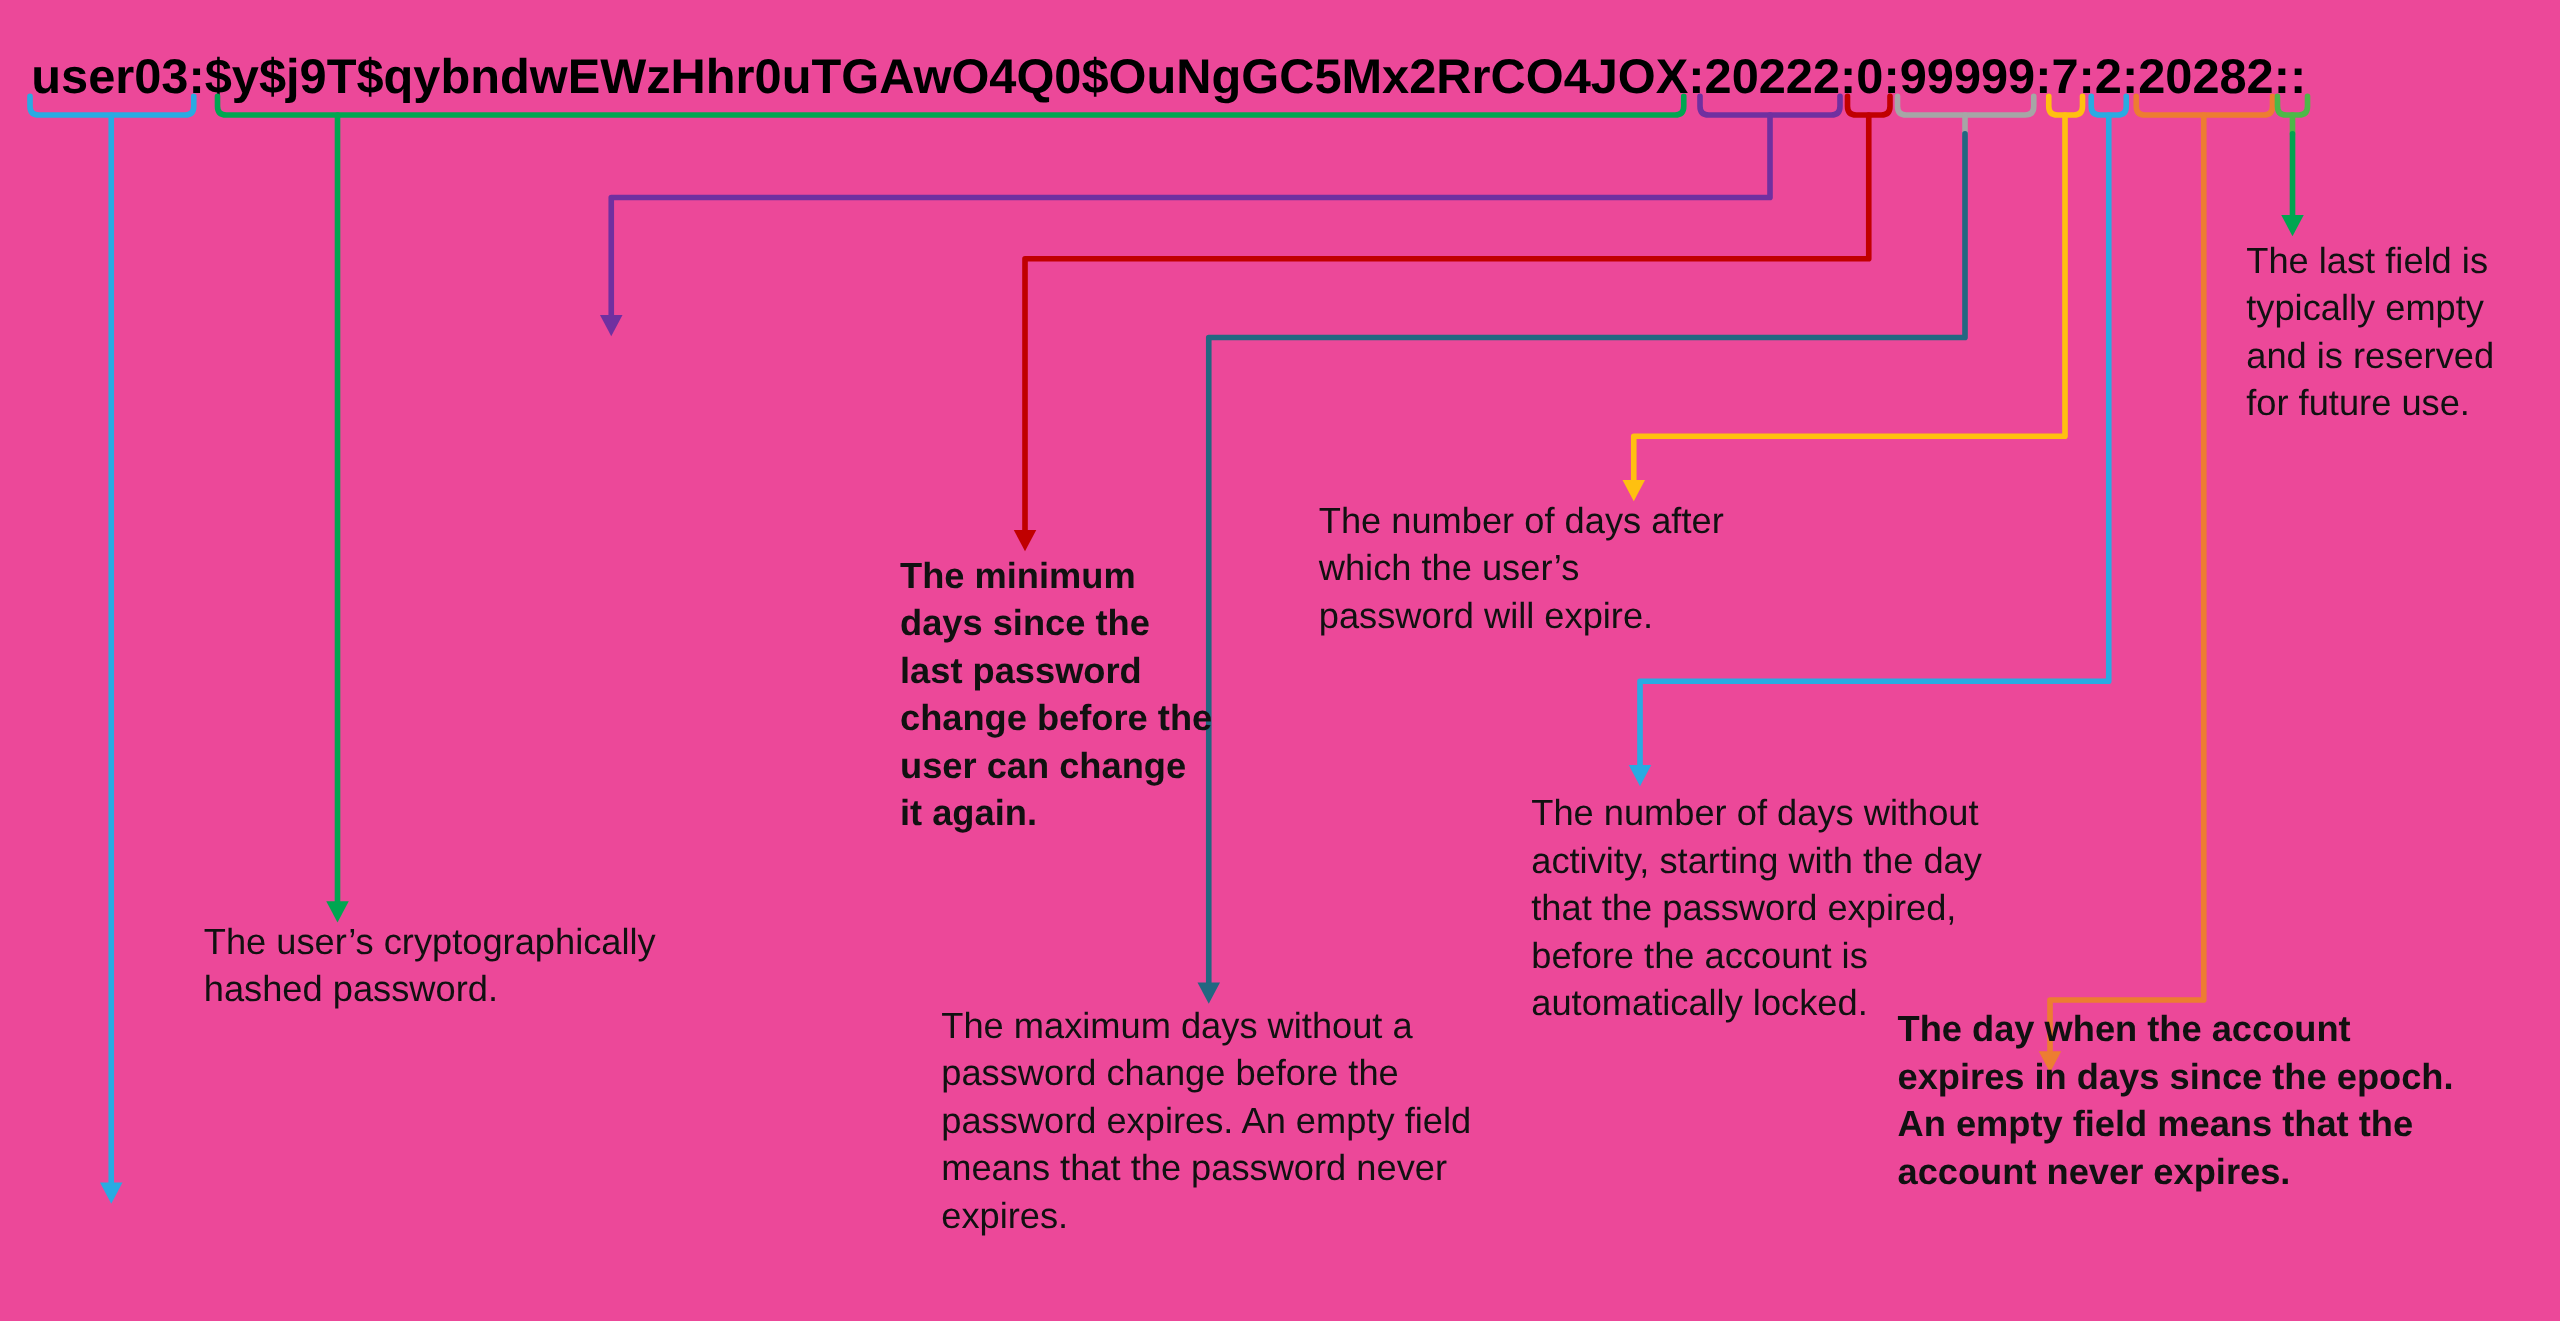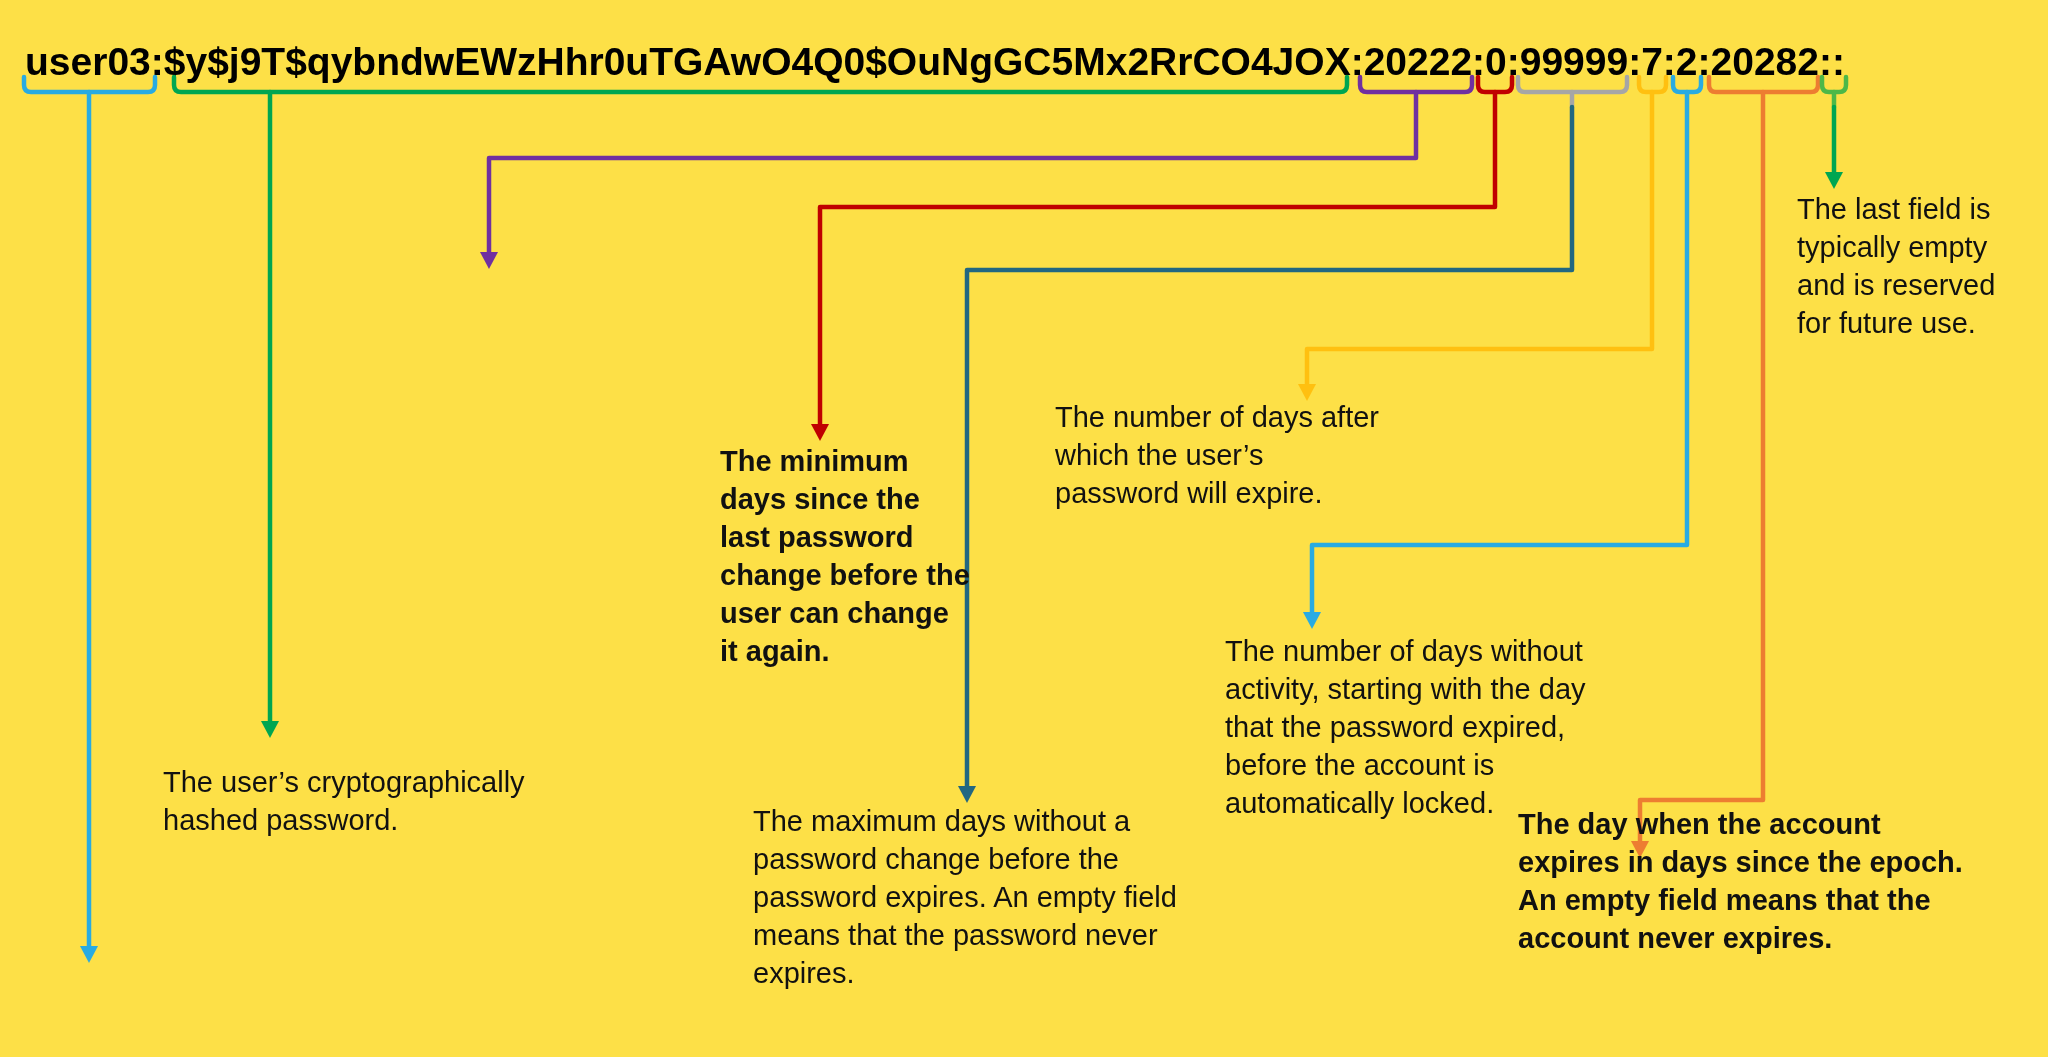"user03:$y$j9T$qybndwEWzHhr0uTGAwO4Q0$OuN" #stage { background: #fde047 -> #ec4899 }
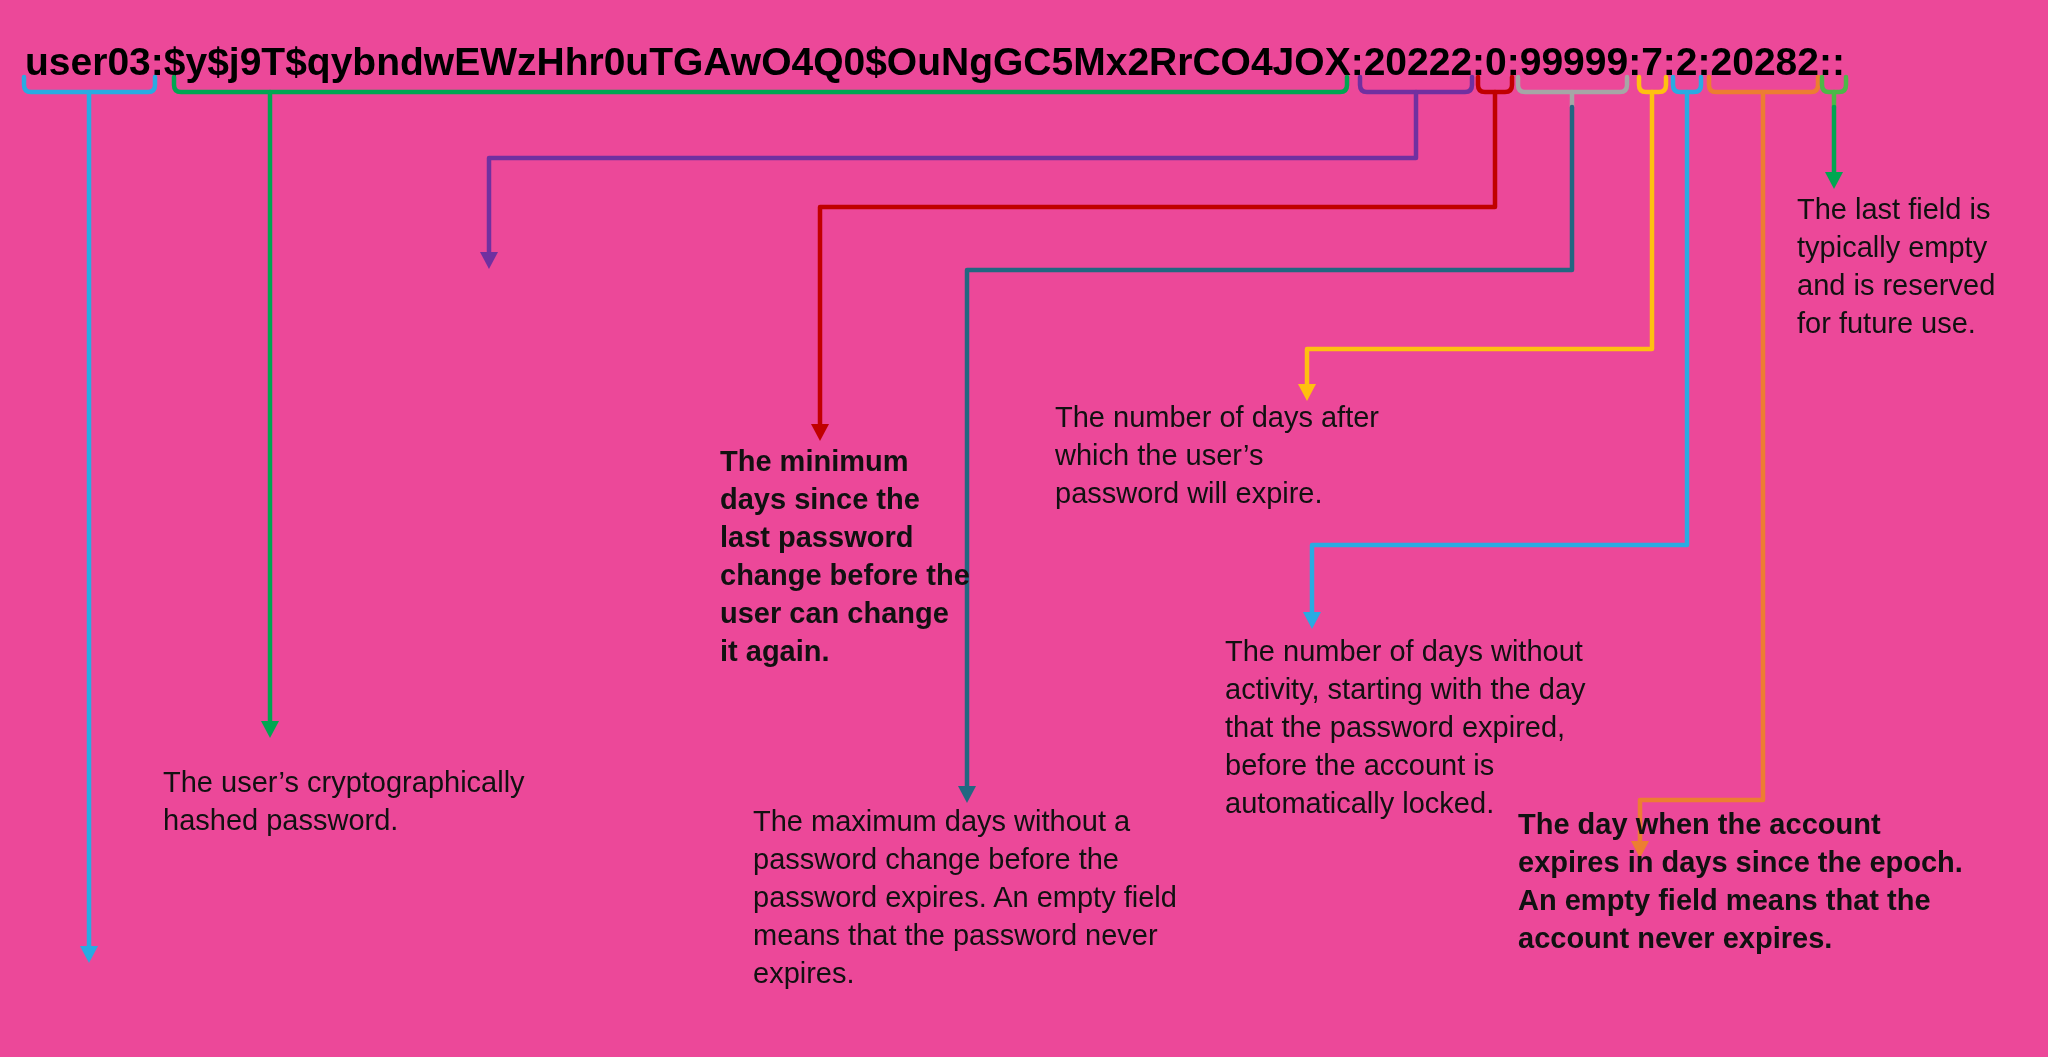"The user’s cryptographically" .n-hash { margin-top: 28px -> none }
